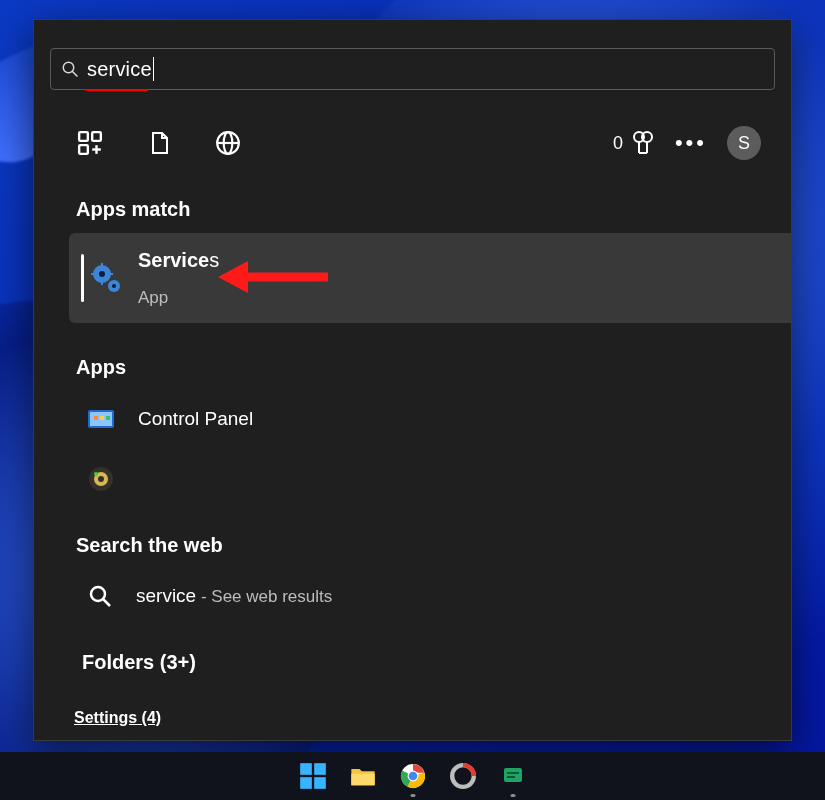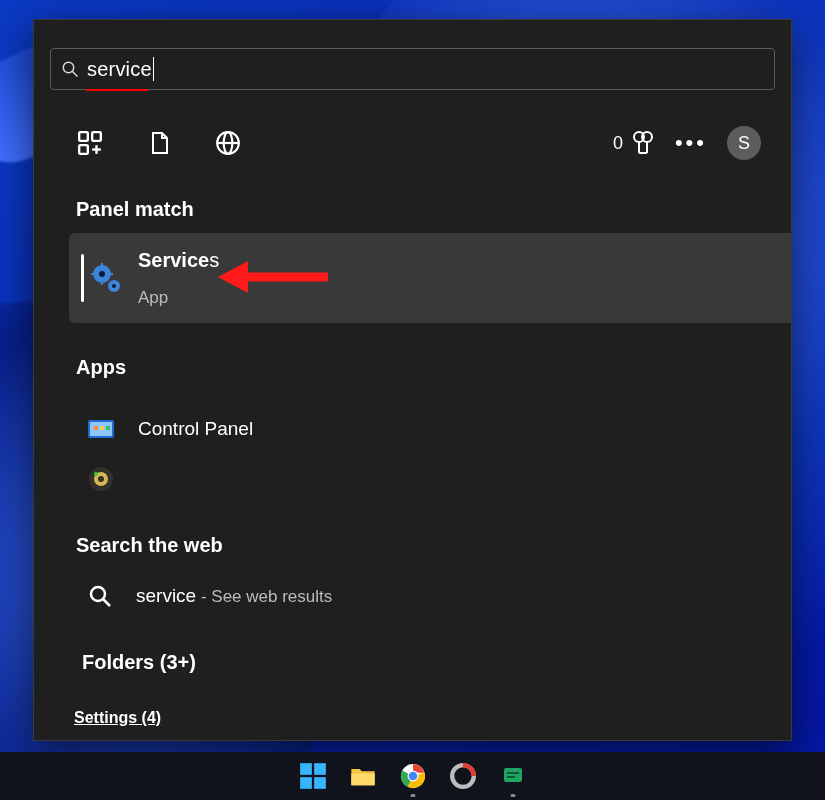"Panel match" div.section-h { text: Panel -> Apps }
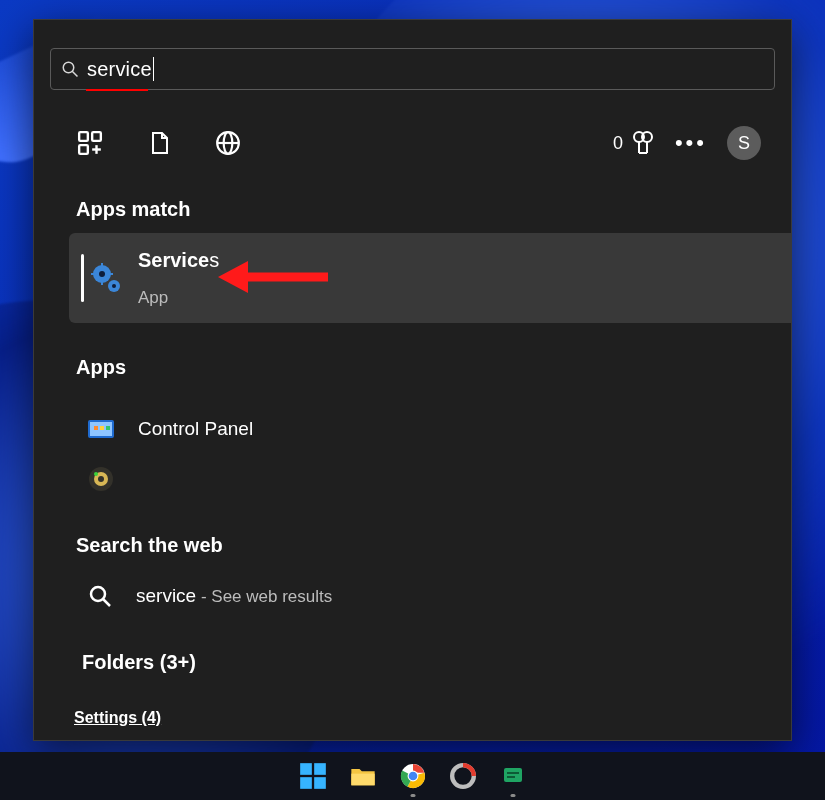"Control Panel" .r-control { top: 396px -> 386px }
